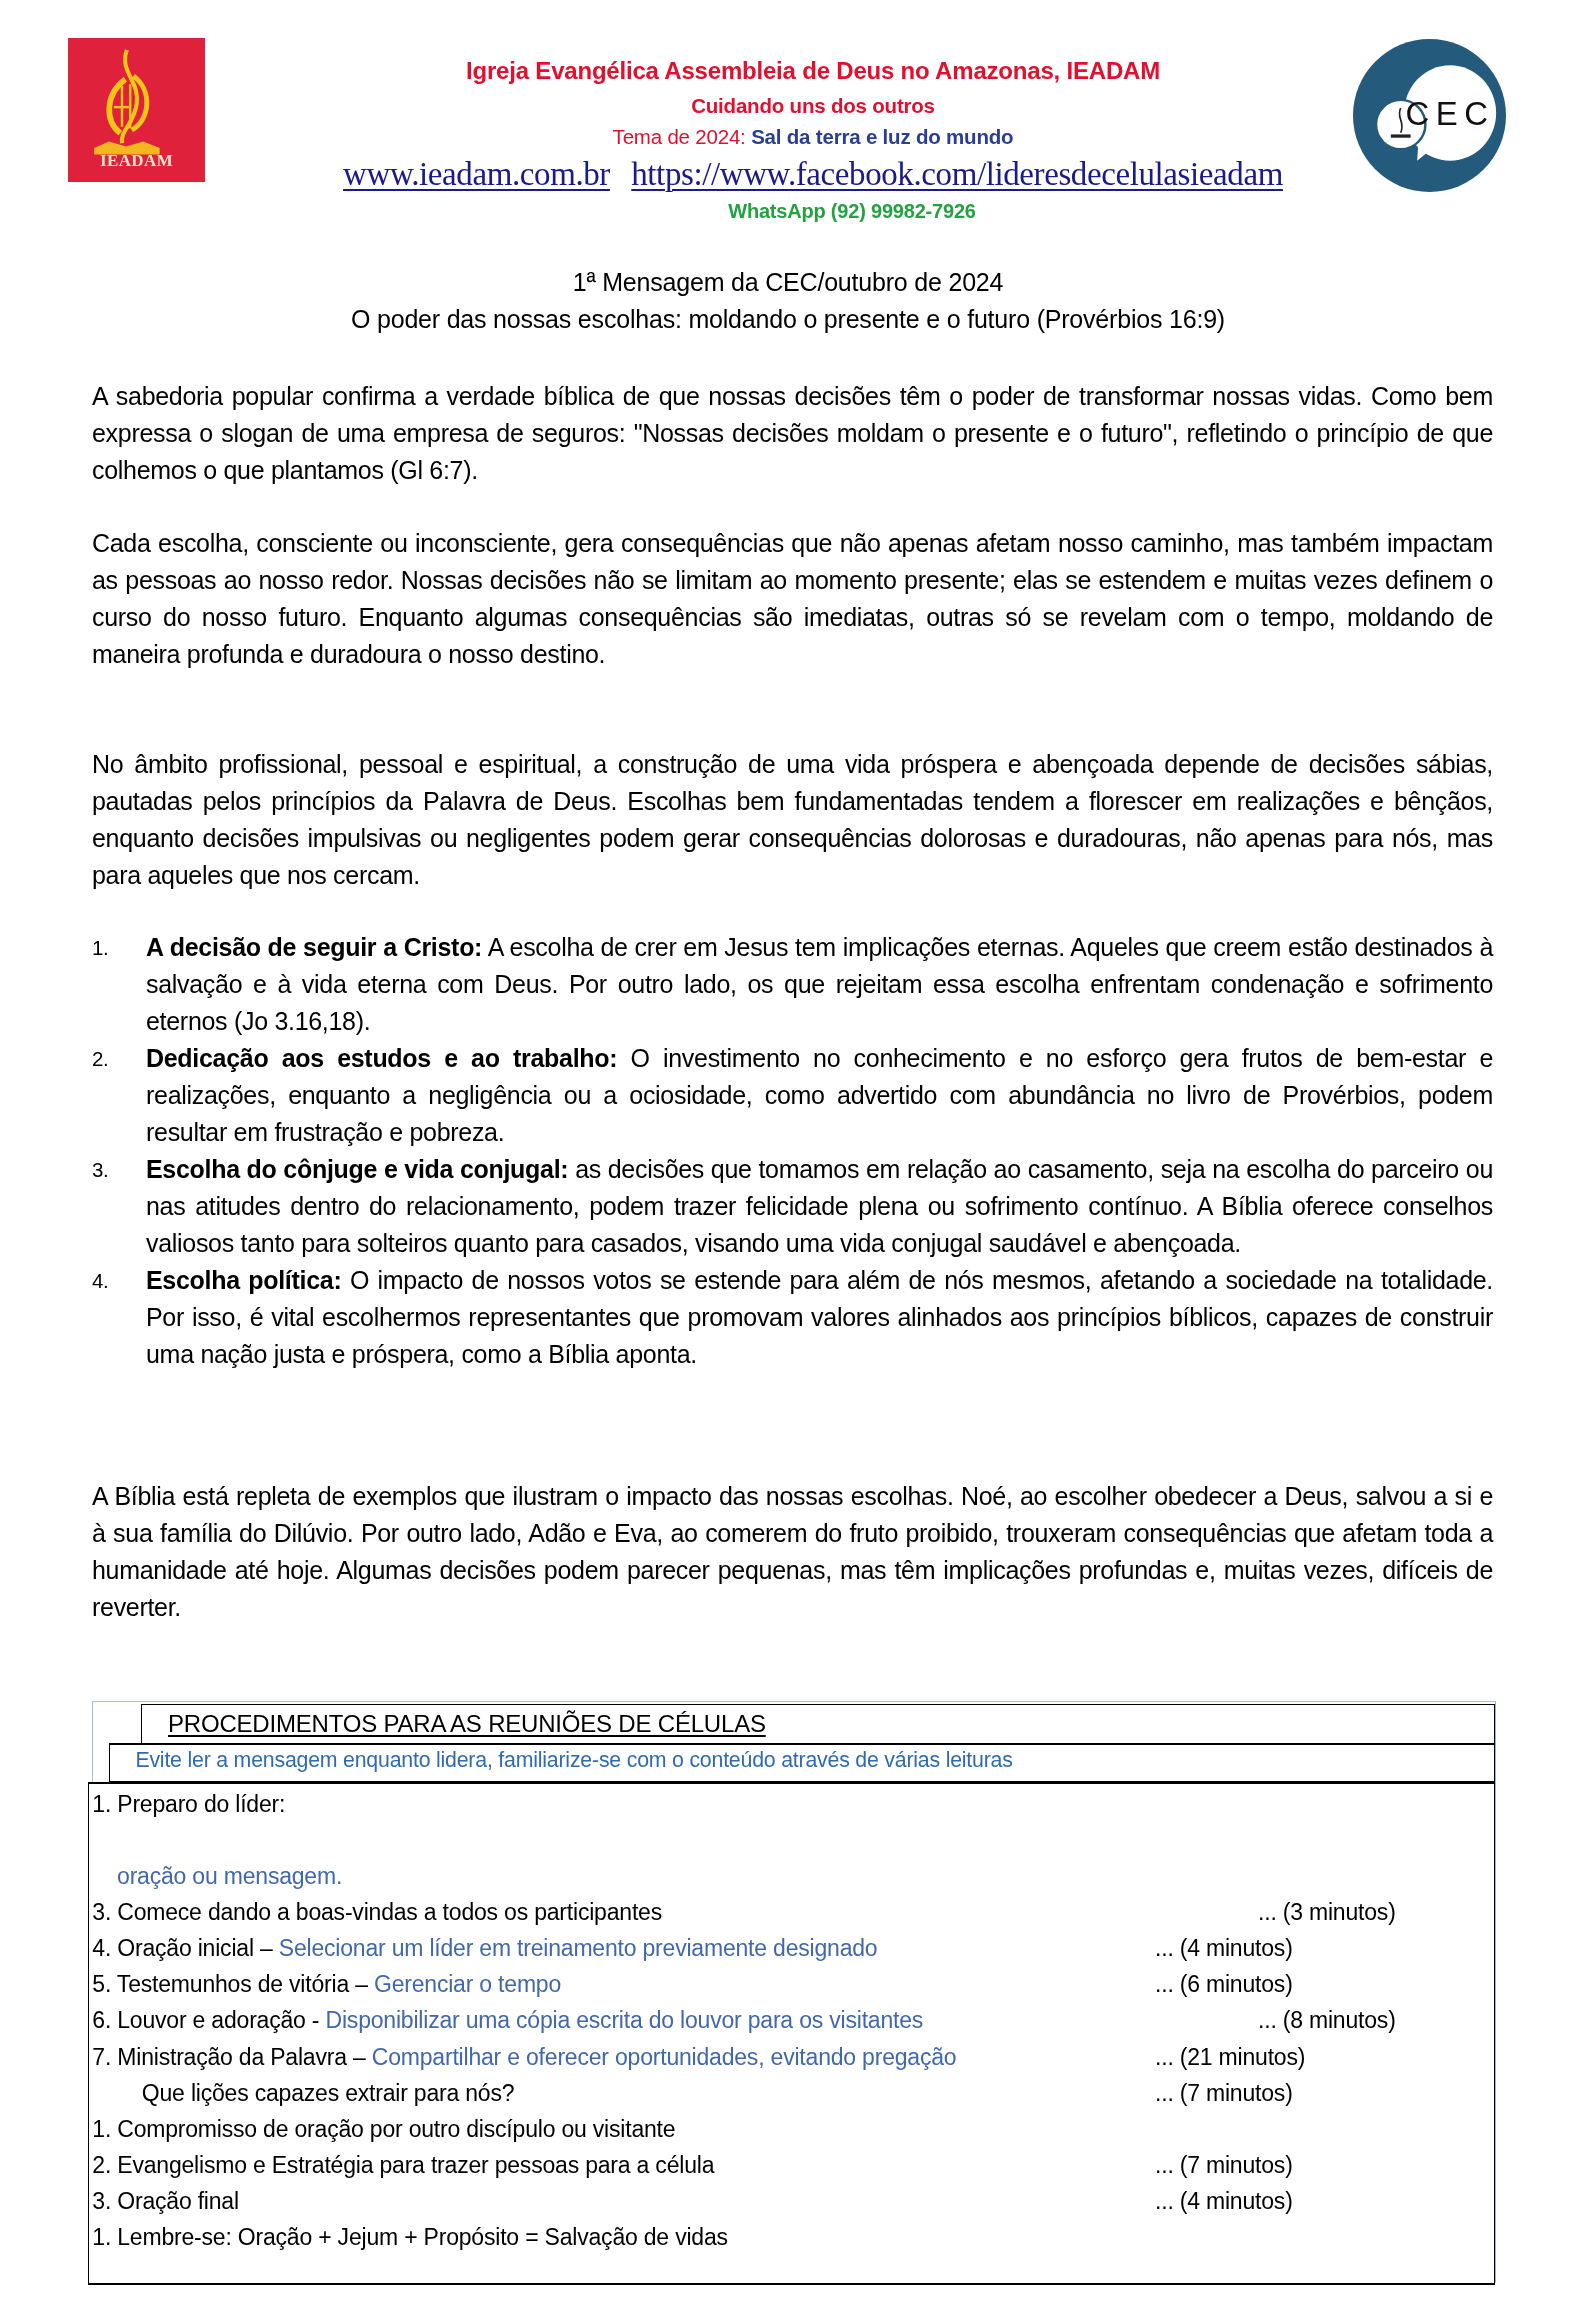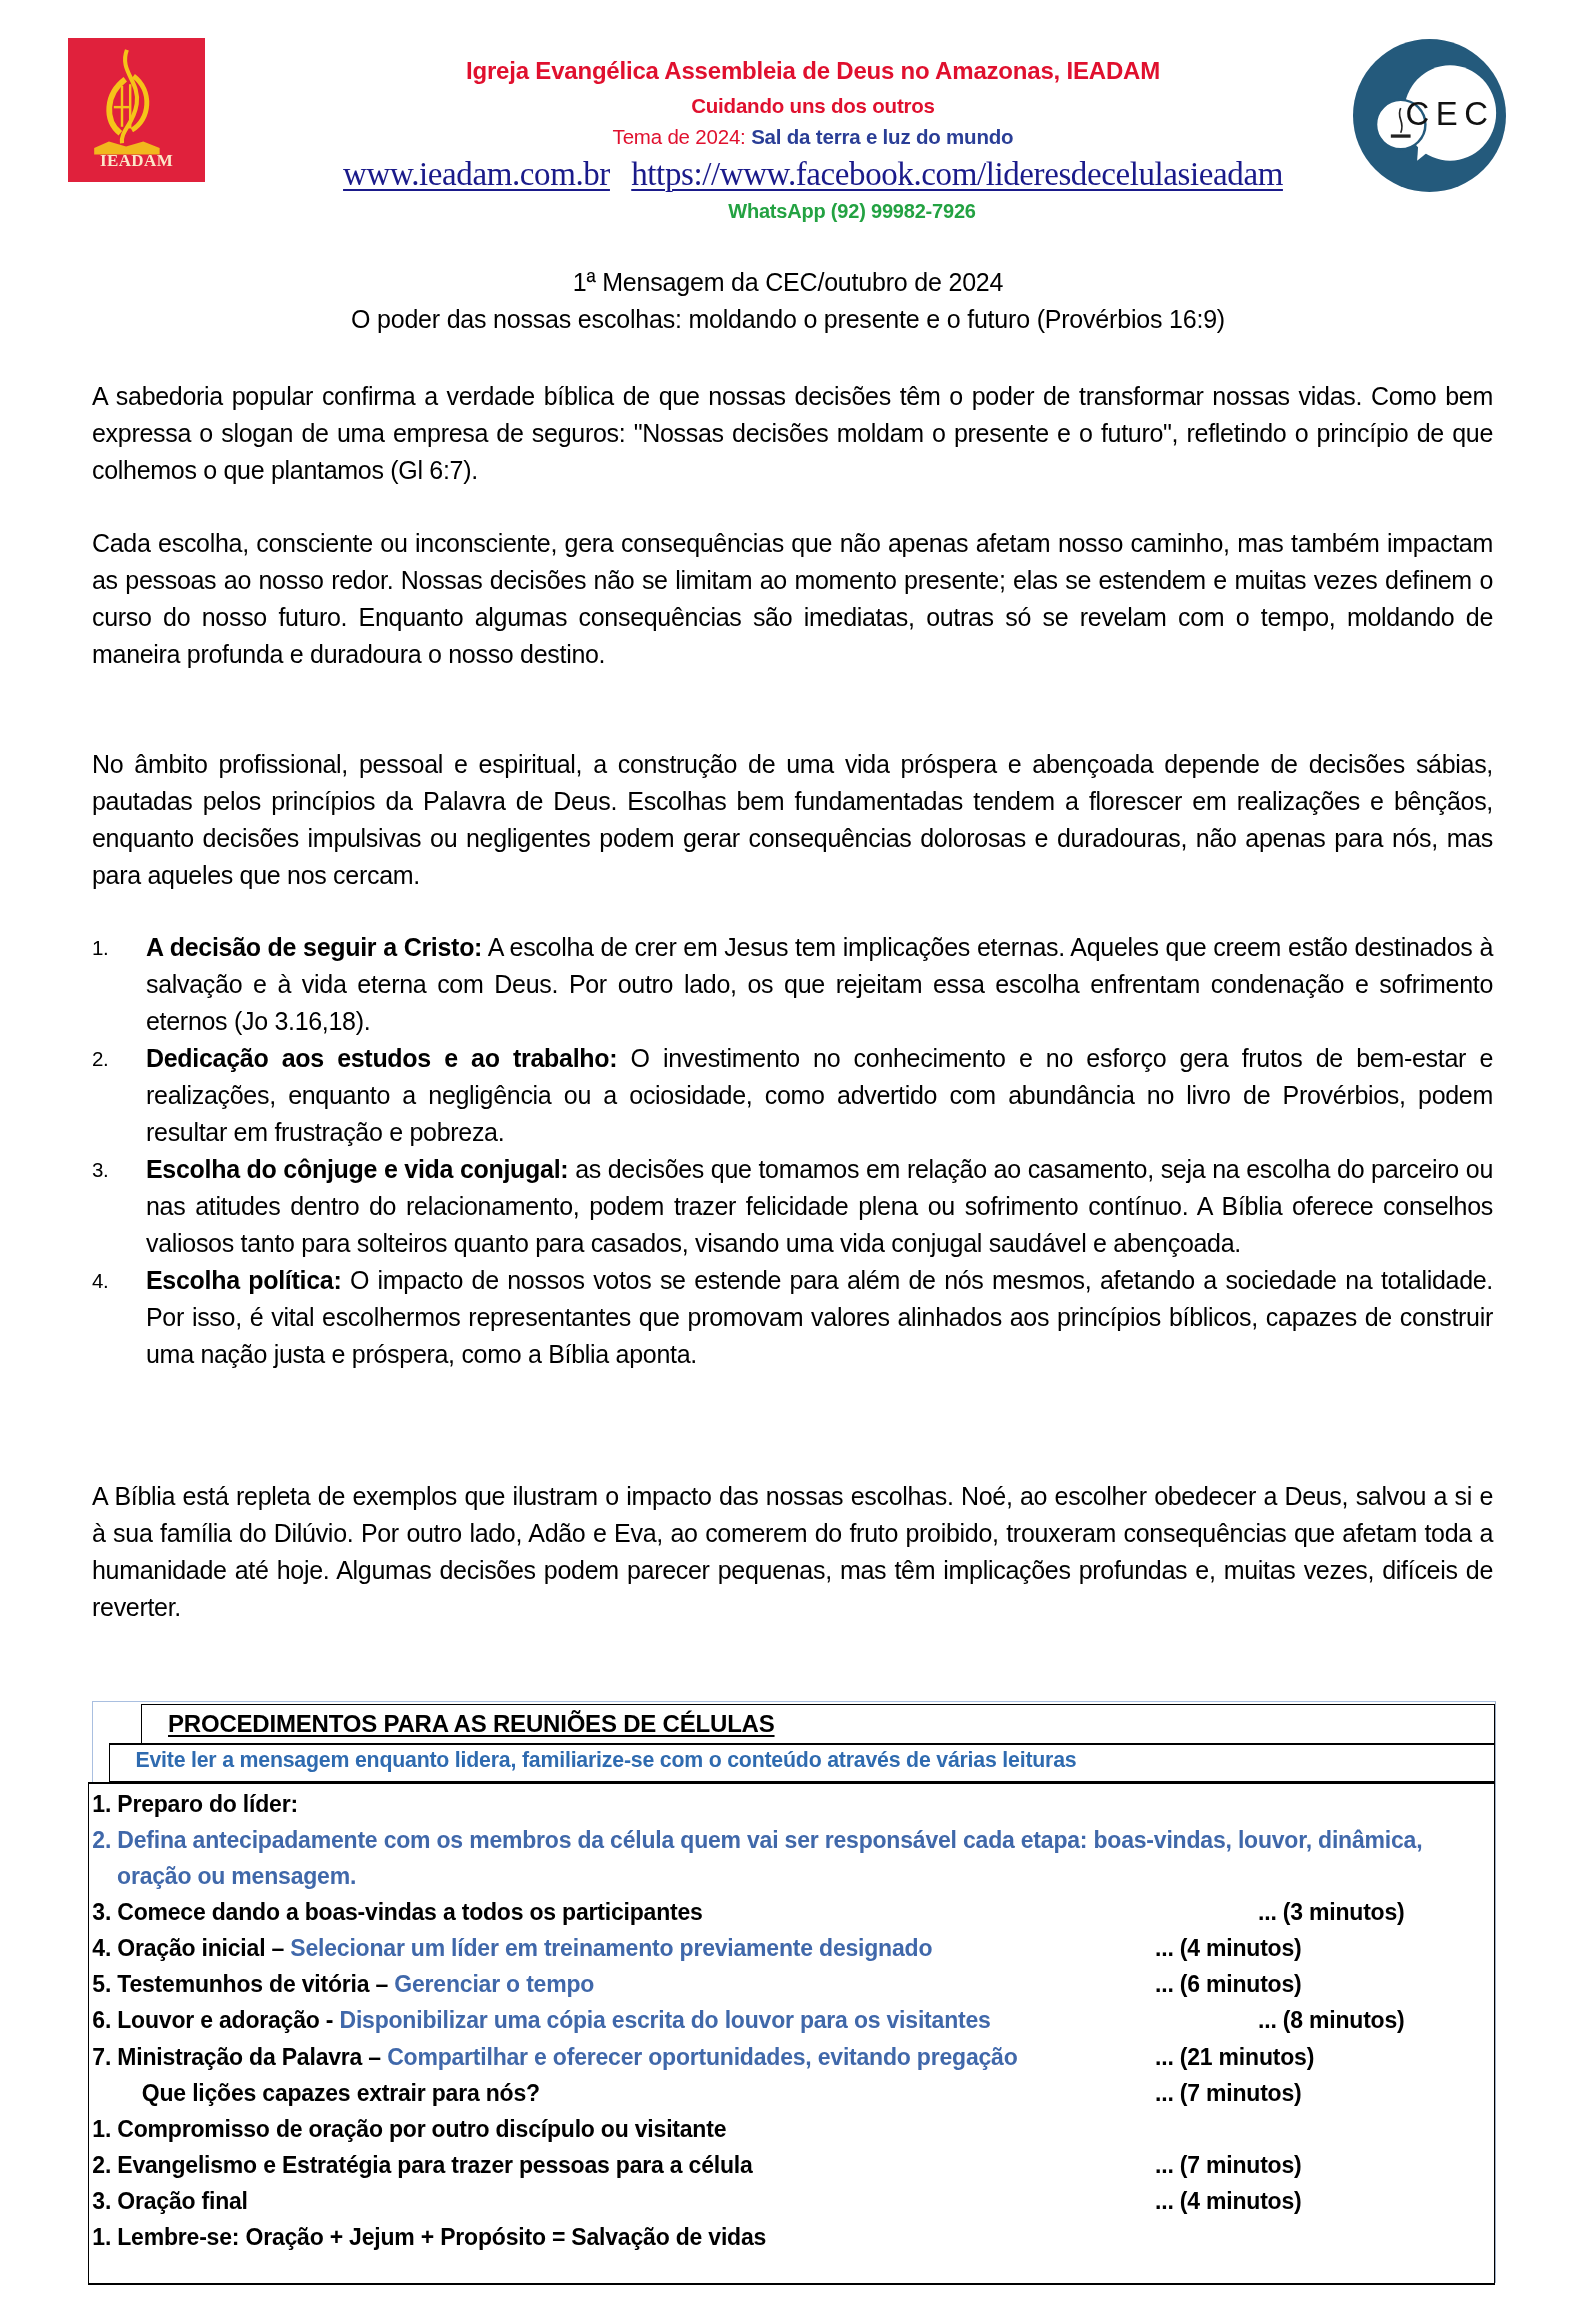"PROCEDIMENTOS PARA AS REUNIÕES DE" .proc { font-weight: bold -> none }
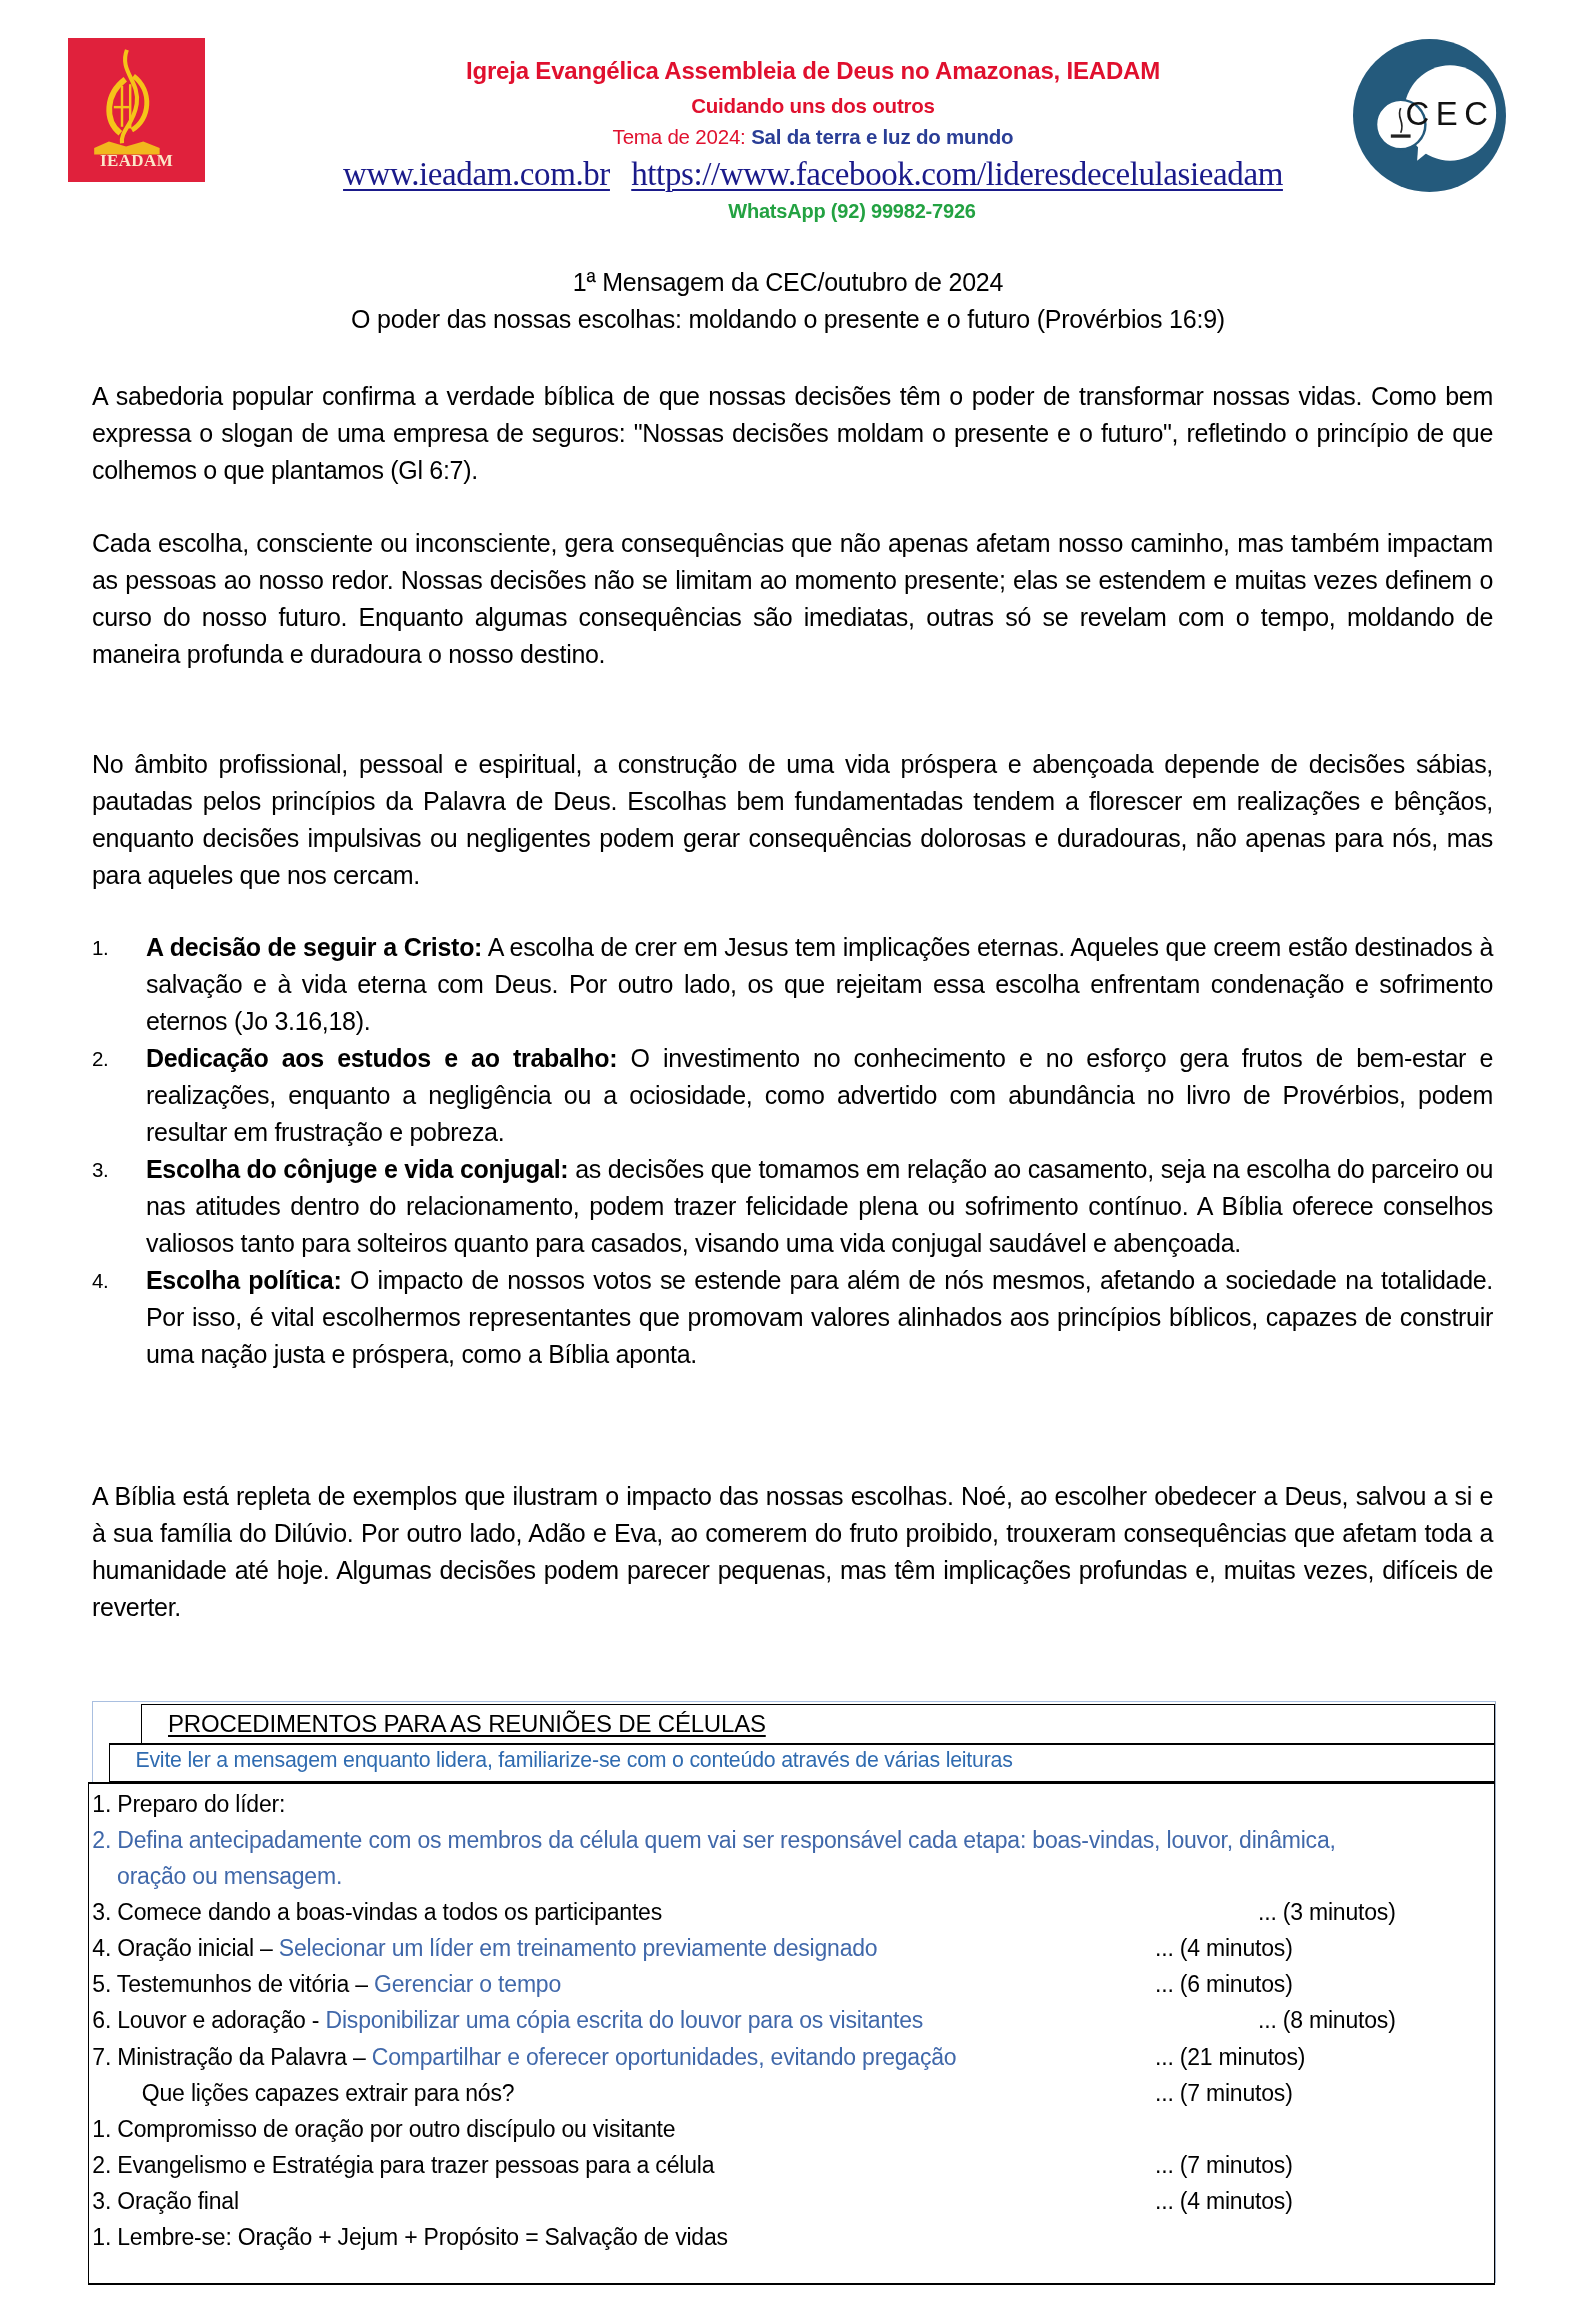"2. Defina antecipadamente com os" div.proc-row { html: <div><span>2. Defina antecipadamente com os membros da célula quem vai ser responsável cada etapa: boas-vindas, louvor, dinâmica,</span></div> -> none }
